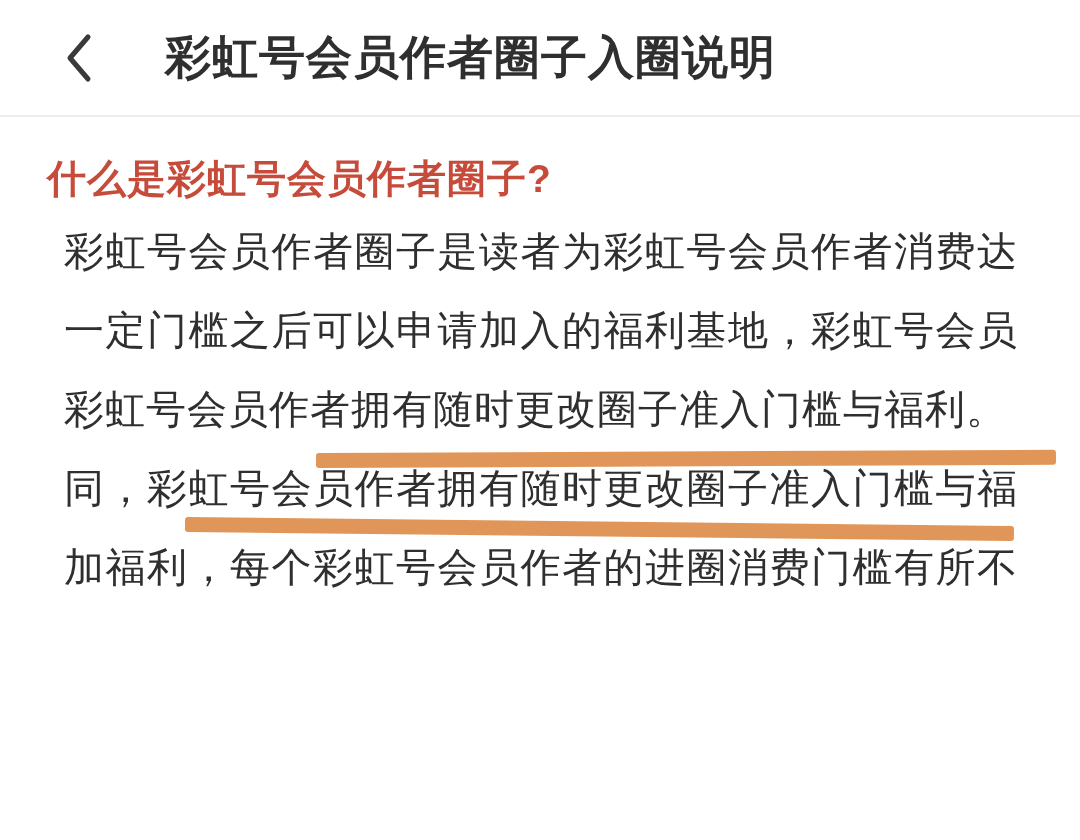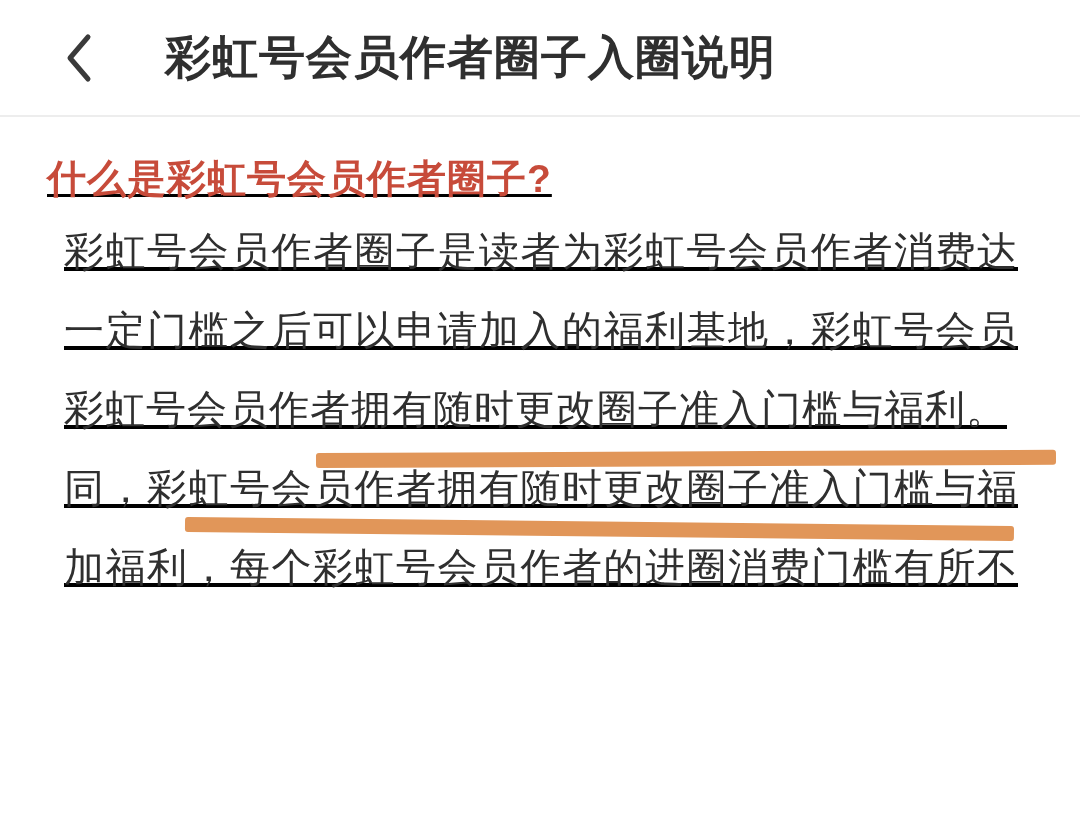"什么是彩虹号会员作者圈子?" .content { text-decoration: underline -> none }
